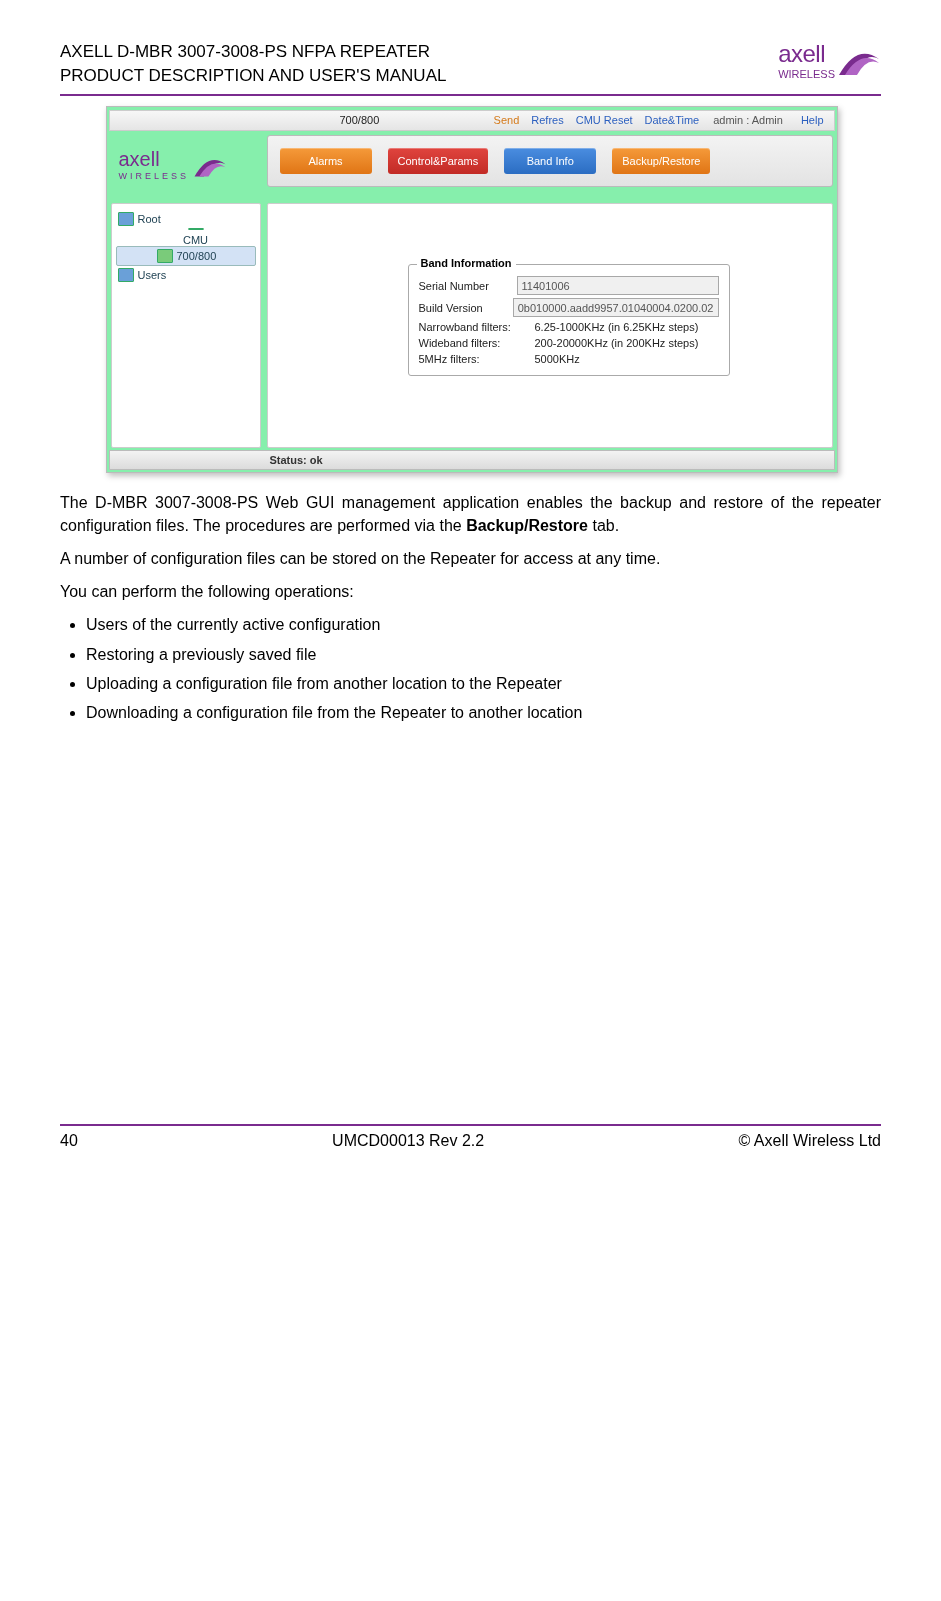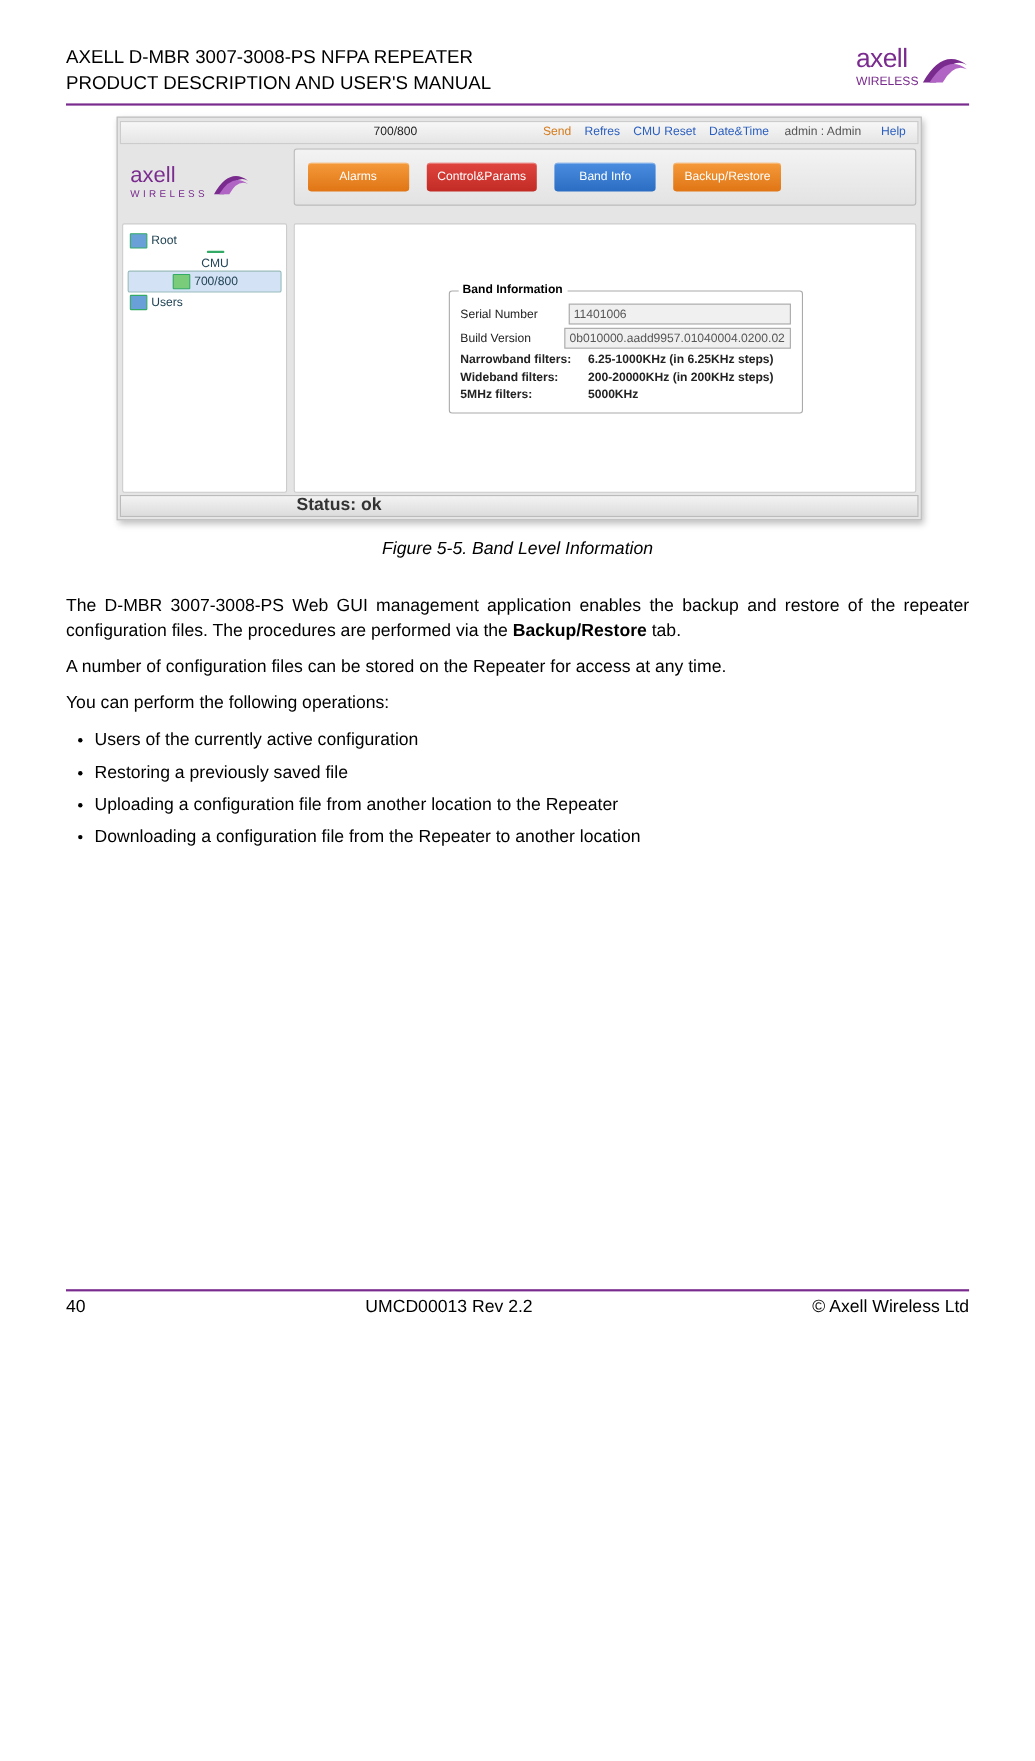"700/800" .shot { background: #e5e5e5 -> #86efac }
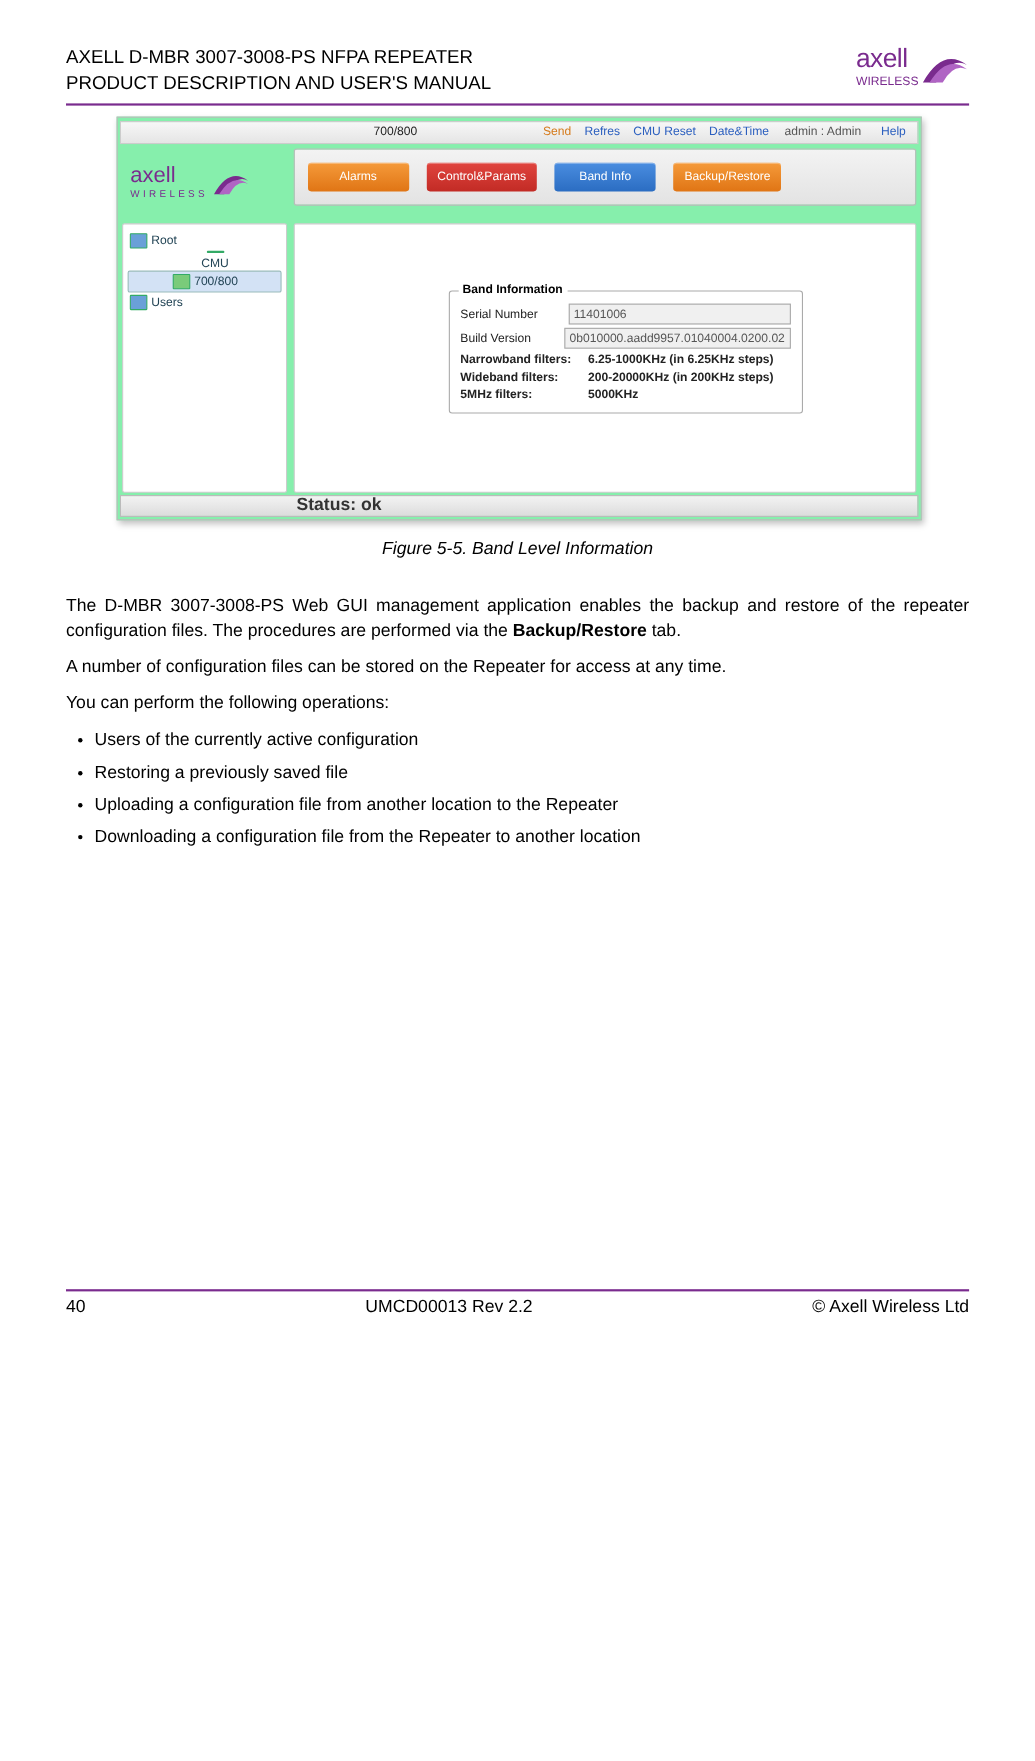"Narrowband filters:" .band-row.txt { font-weight: bold -> none }
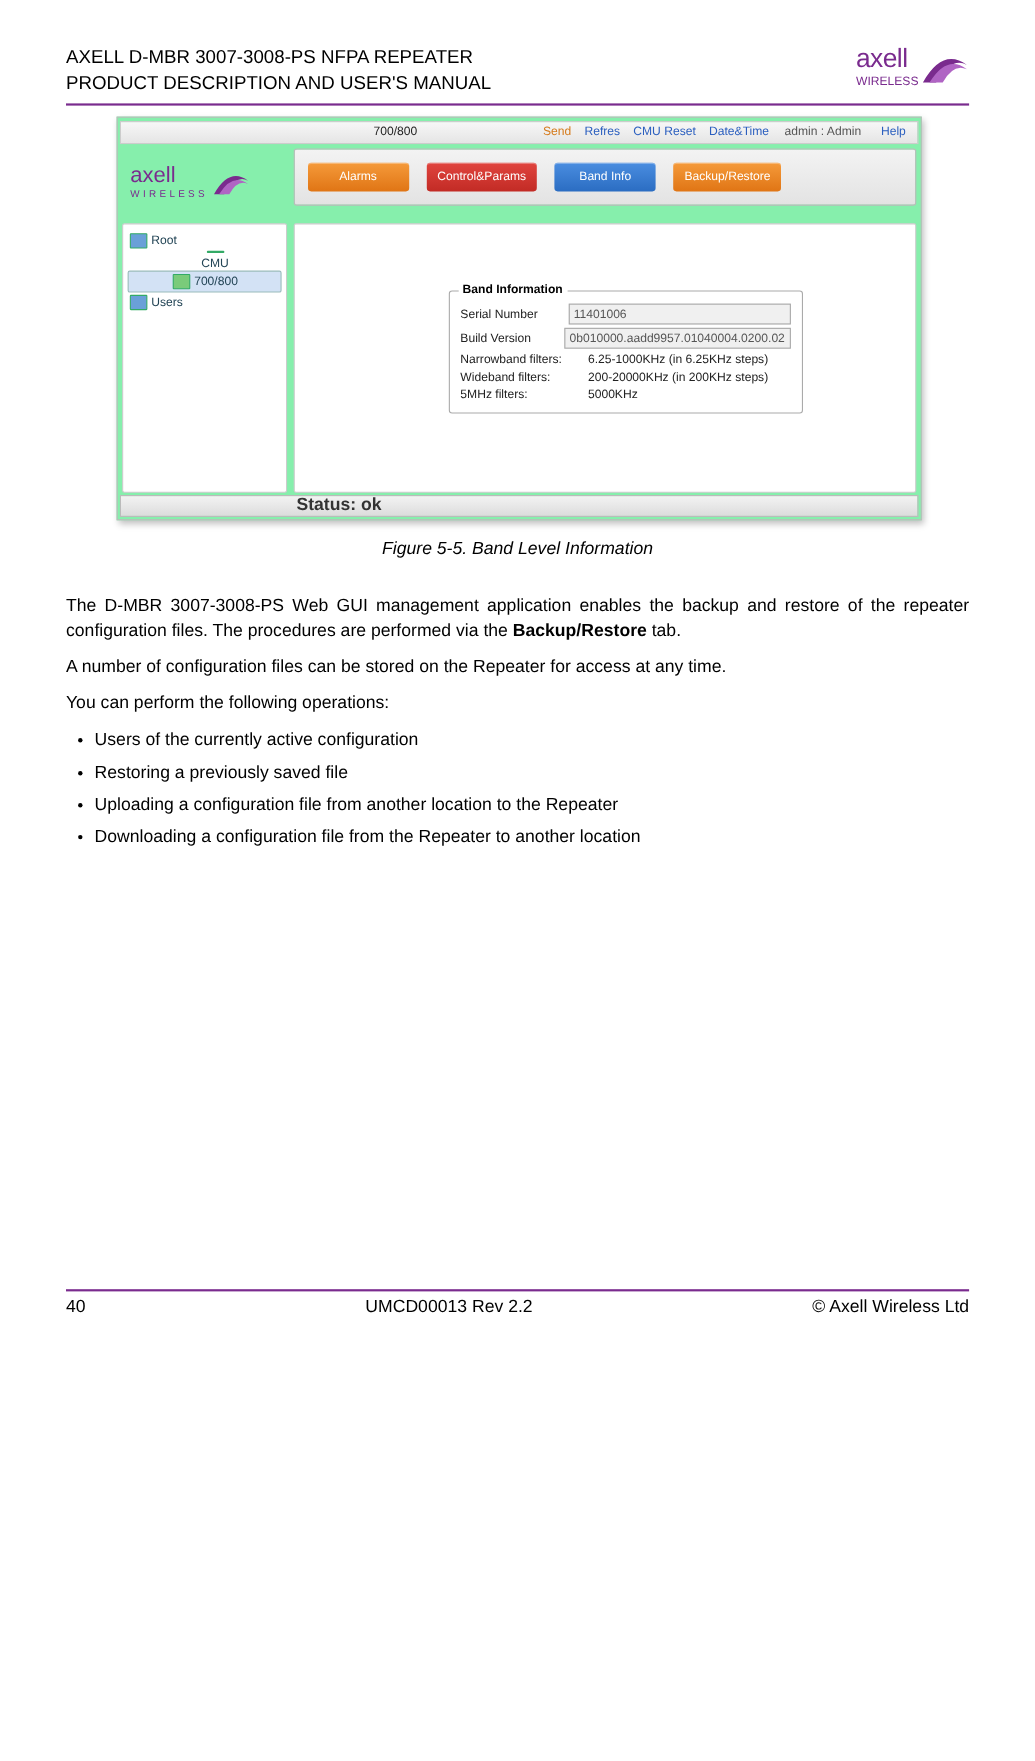"Status: ok" .shot-status { font-size: 16px -> 11px }
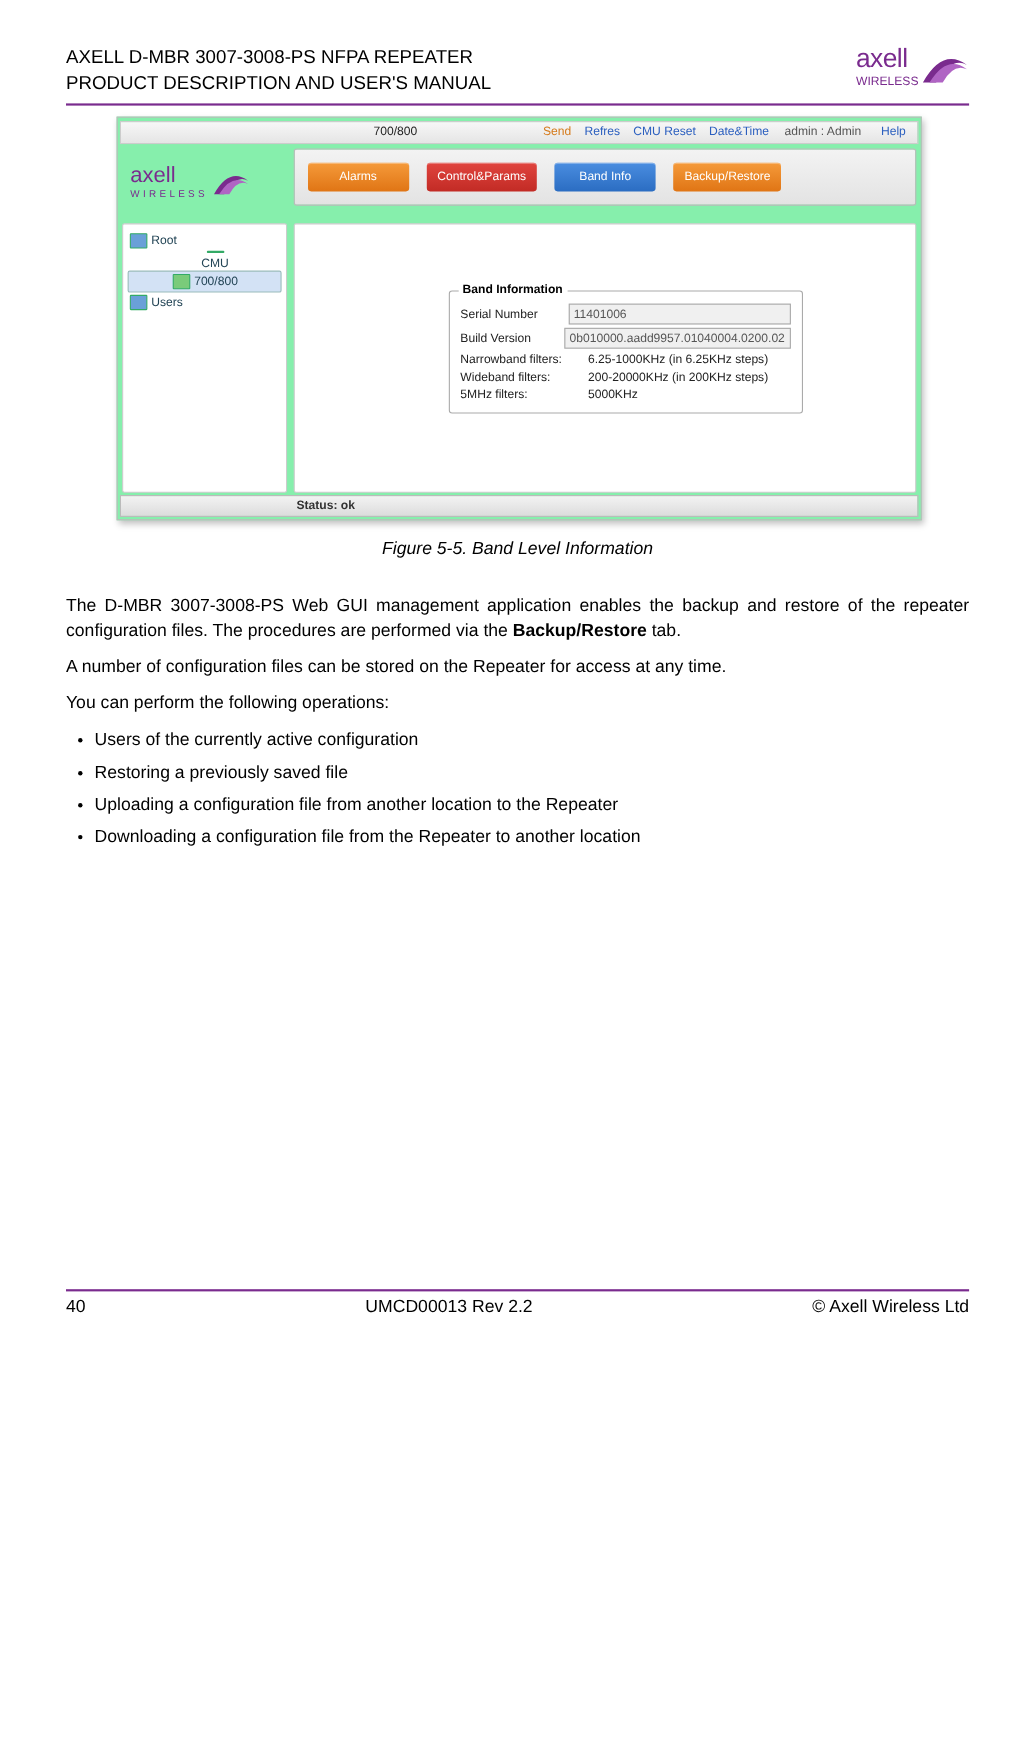"Figure 5-5. Band Level Information" div.caption { html: <div>Figure 5-5. Band Level Information</div> -> none }
